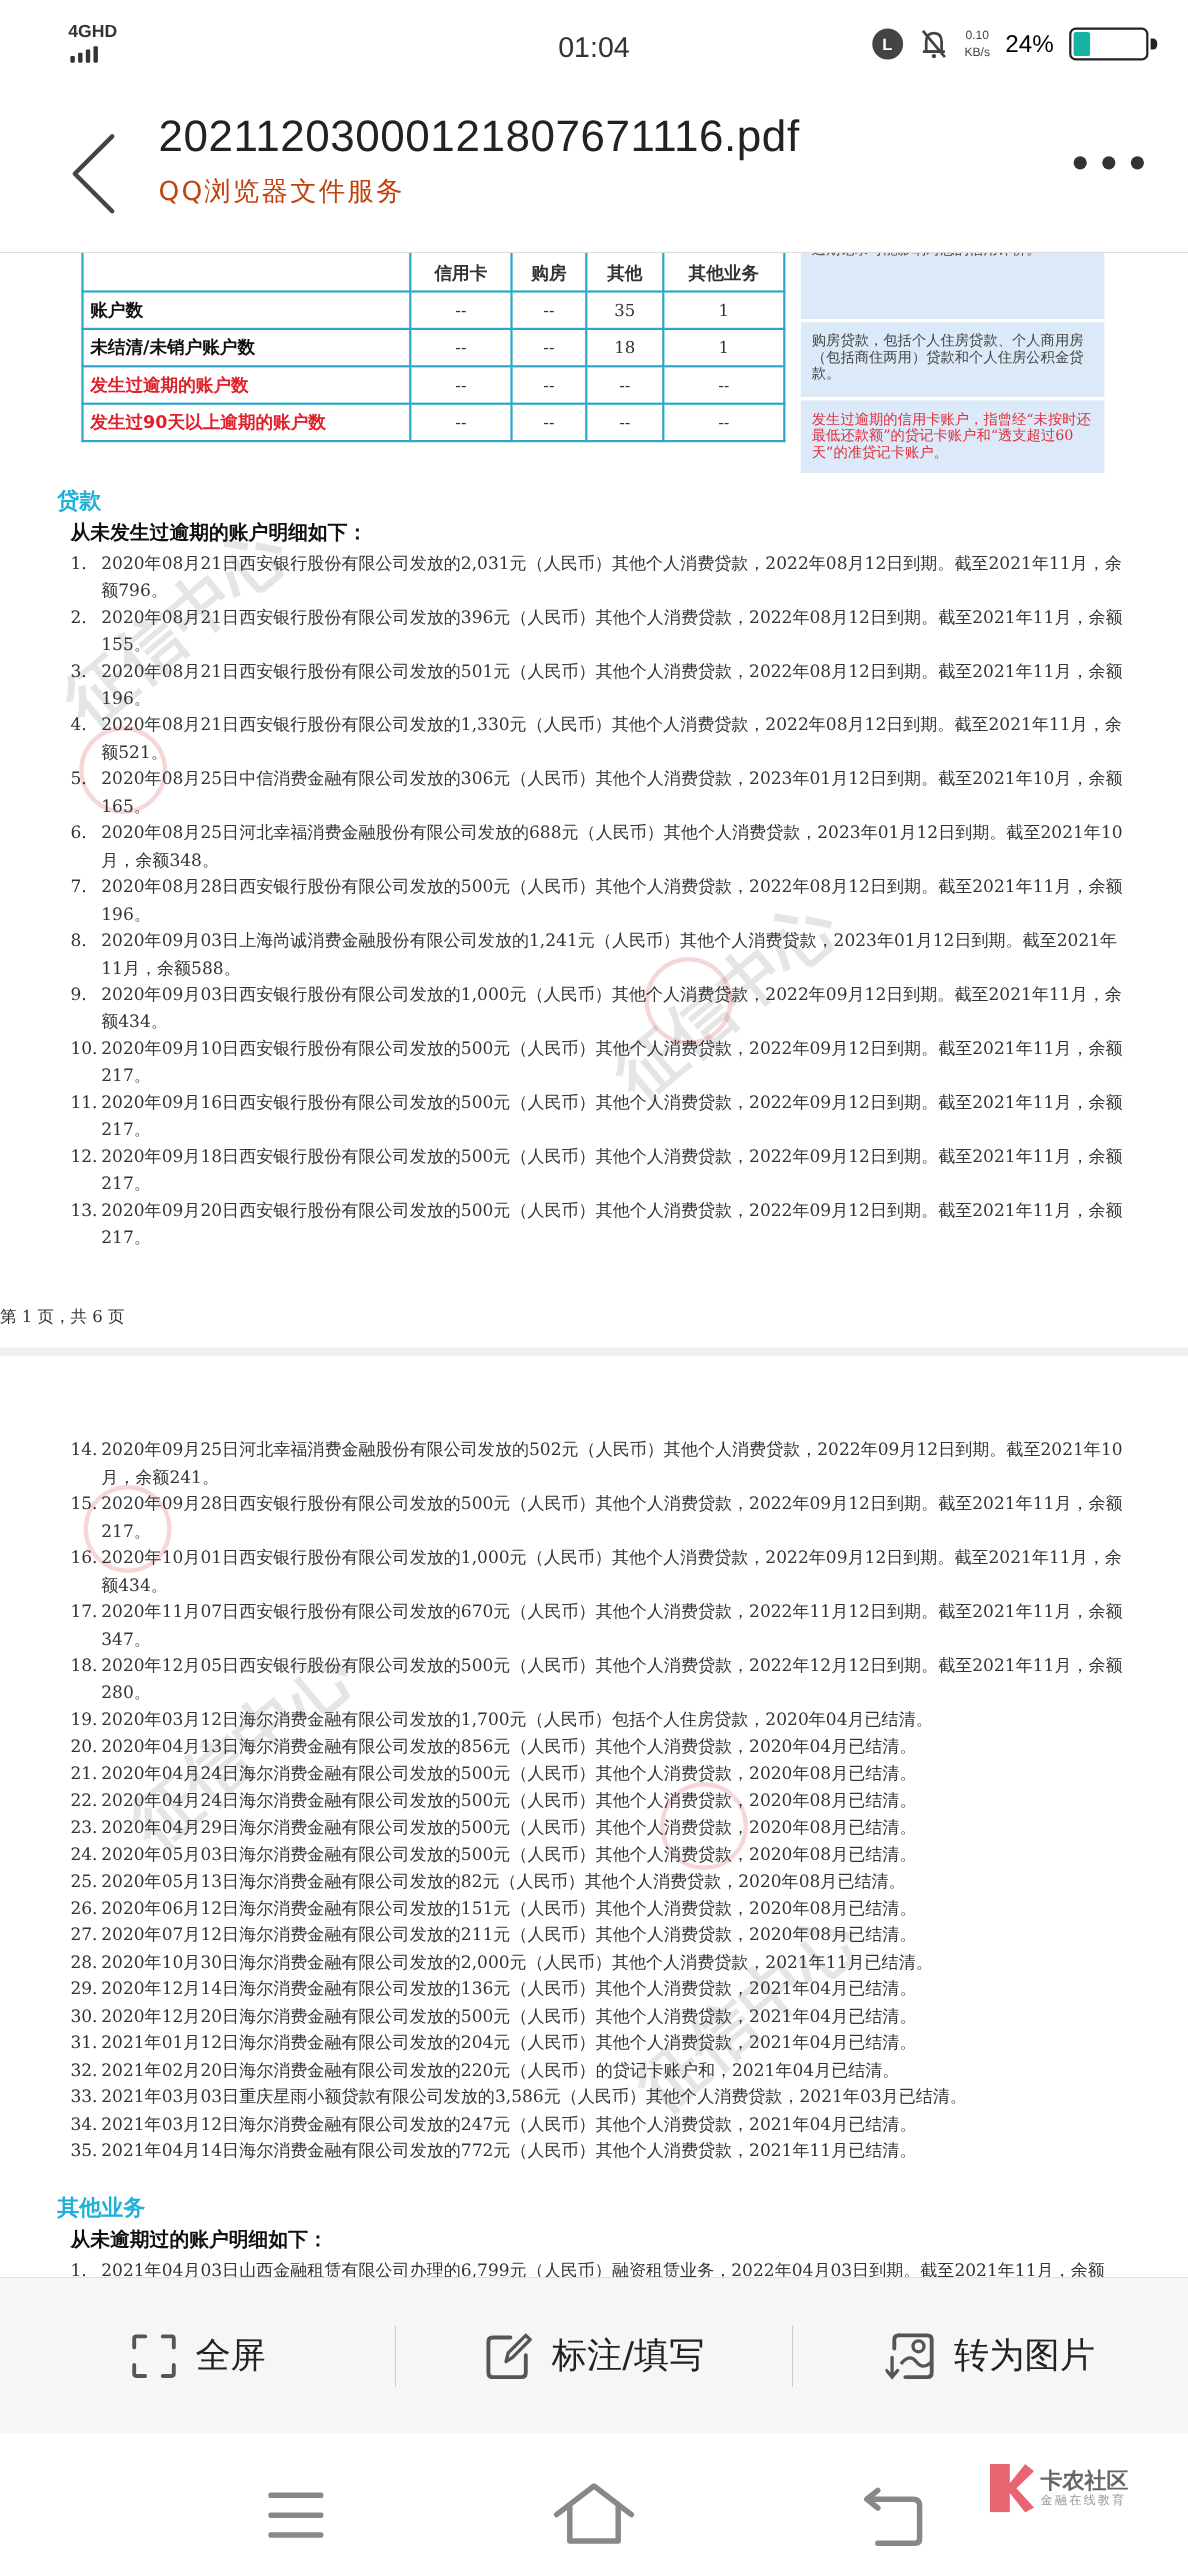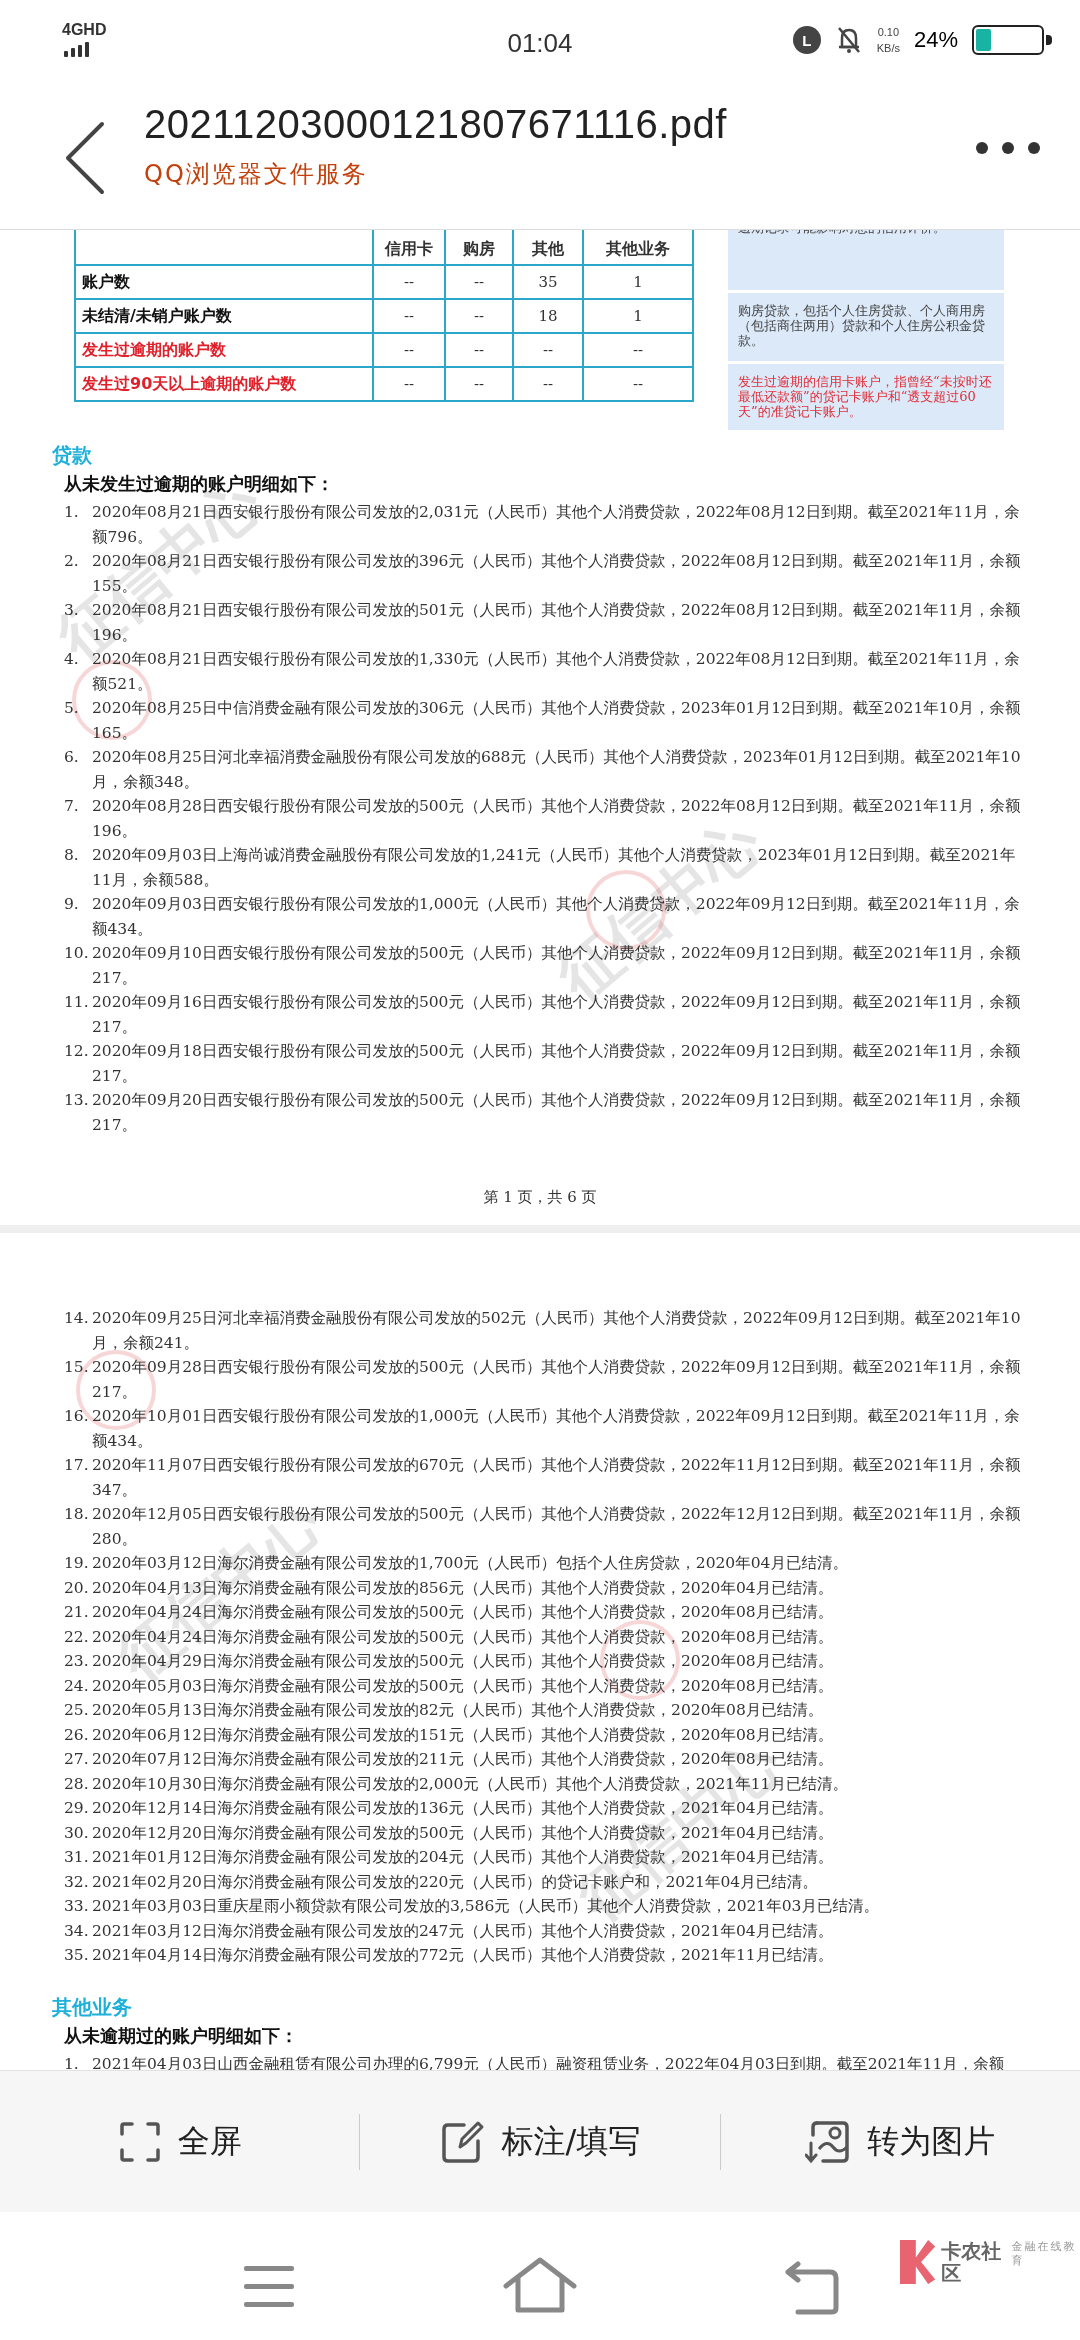"信用卡" th { width: 72px -> 92px }
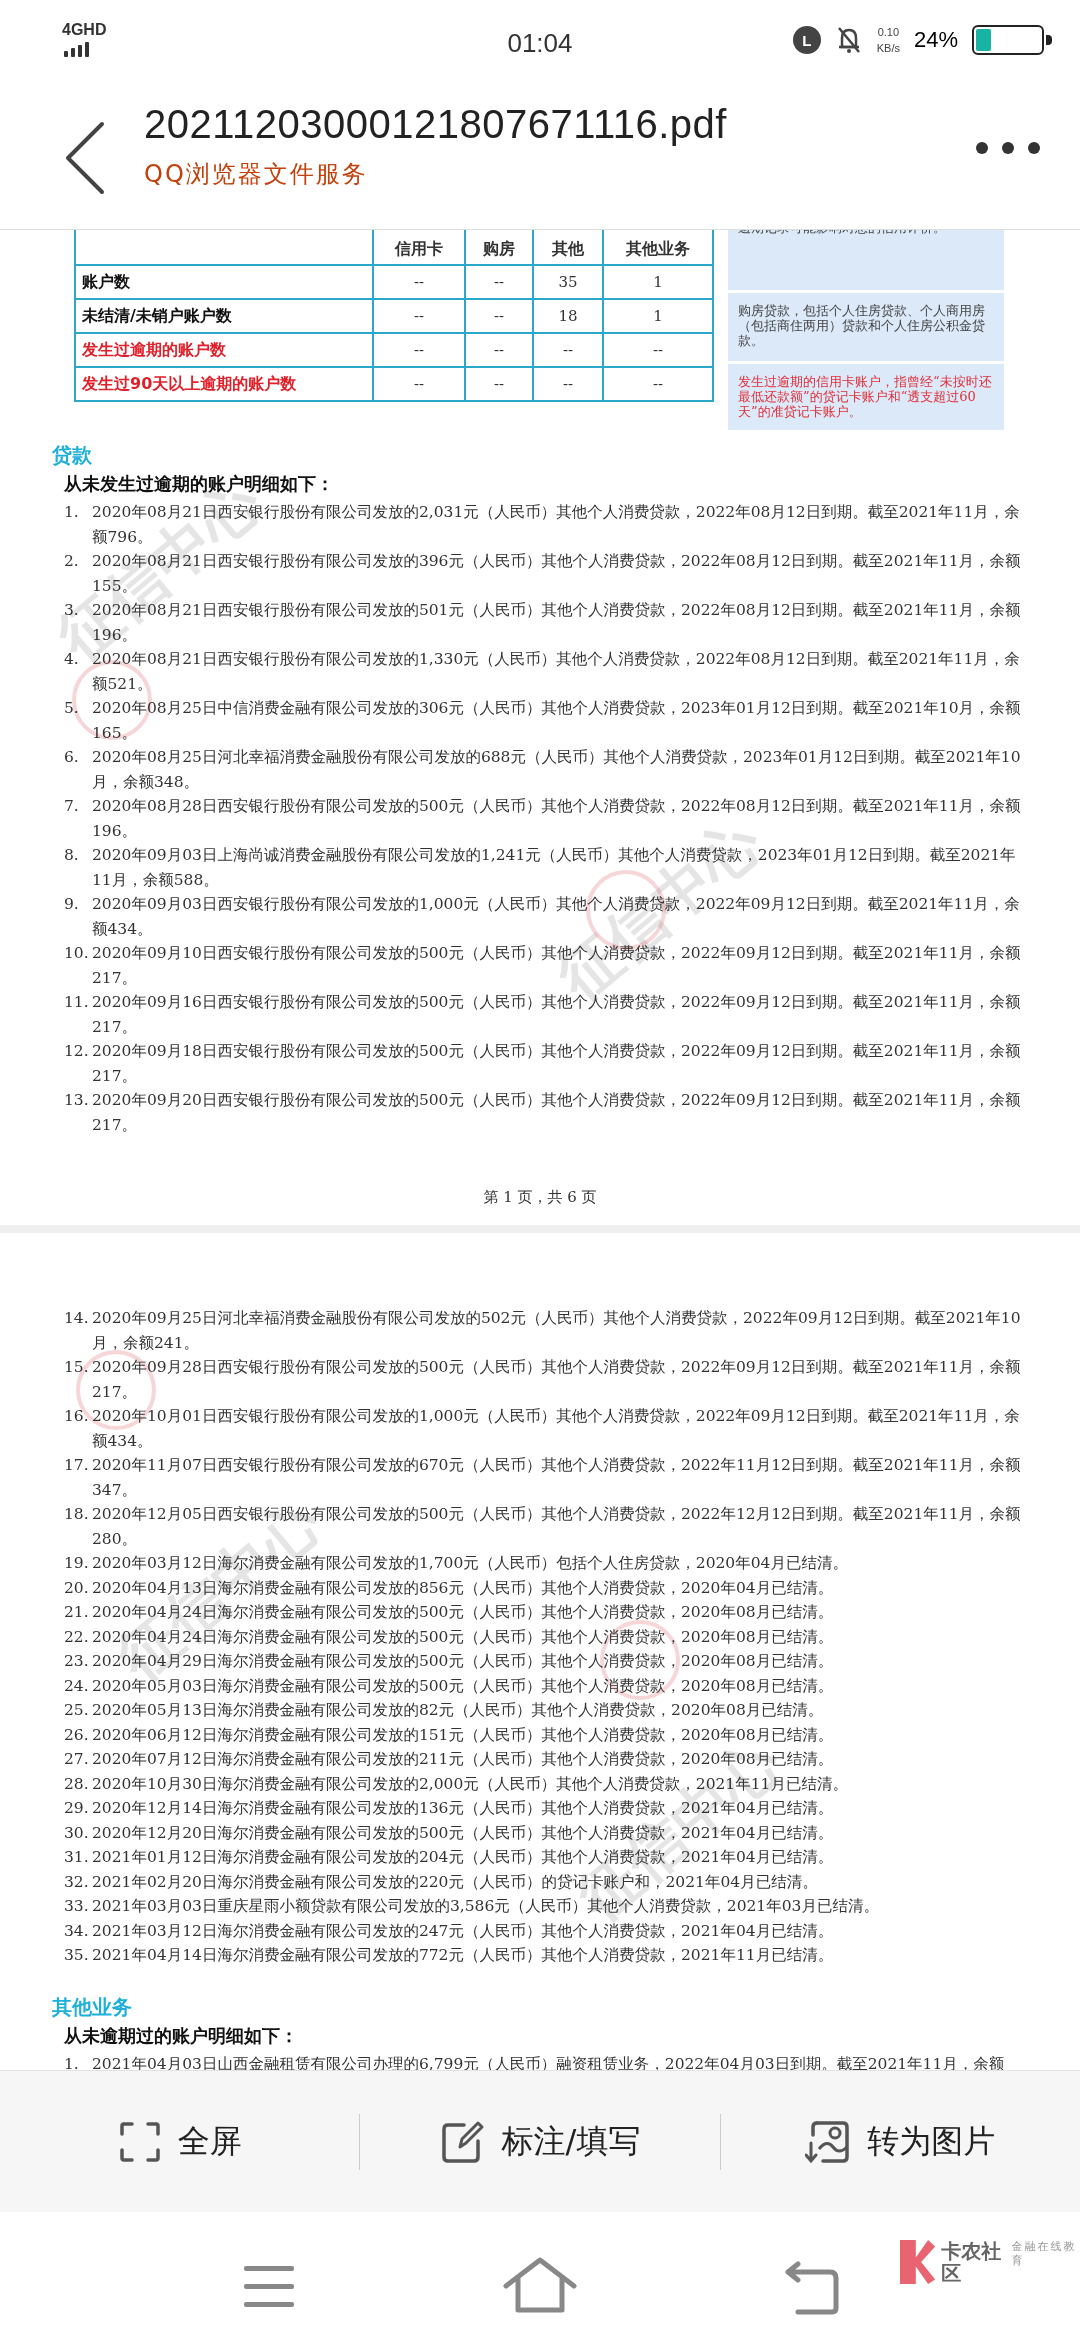"第 1 页，共 6 页" .page-foot { text-align: center -> none }
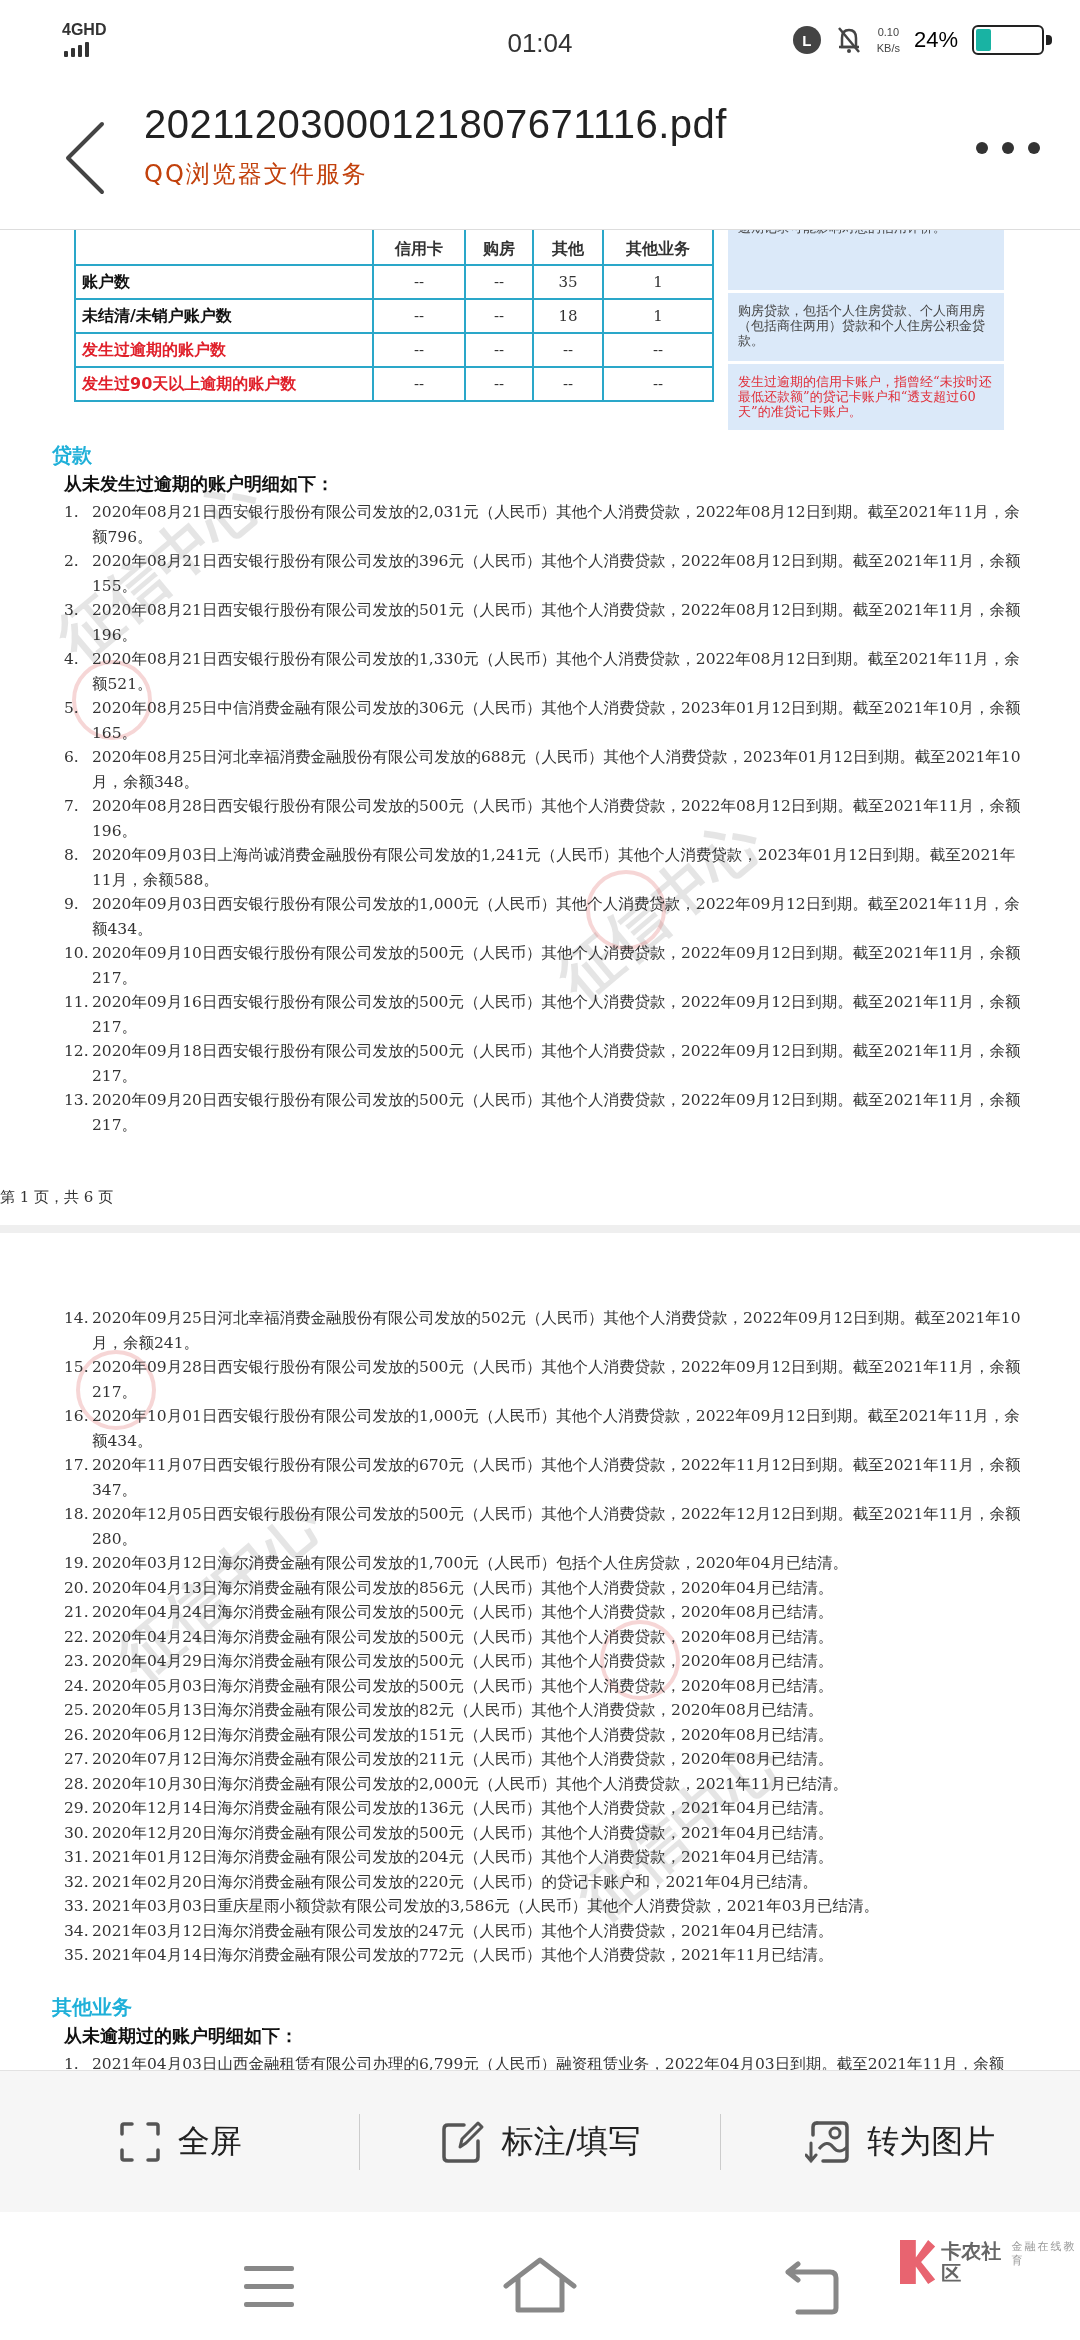"卡农社区" .kn-text { flex-direction: row -> column }
